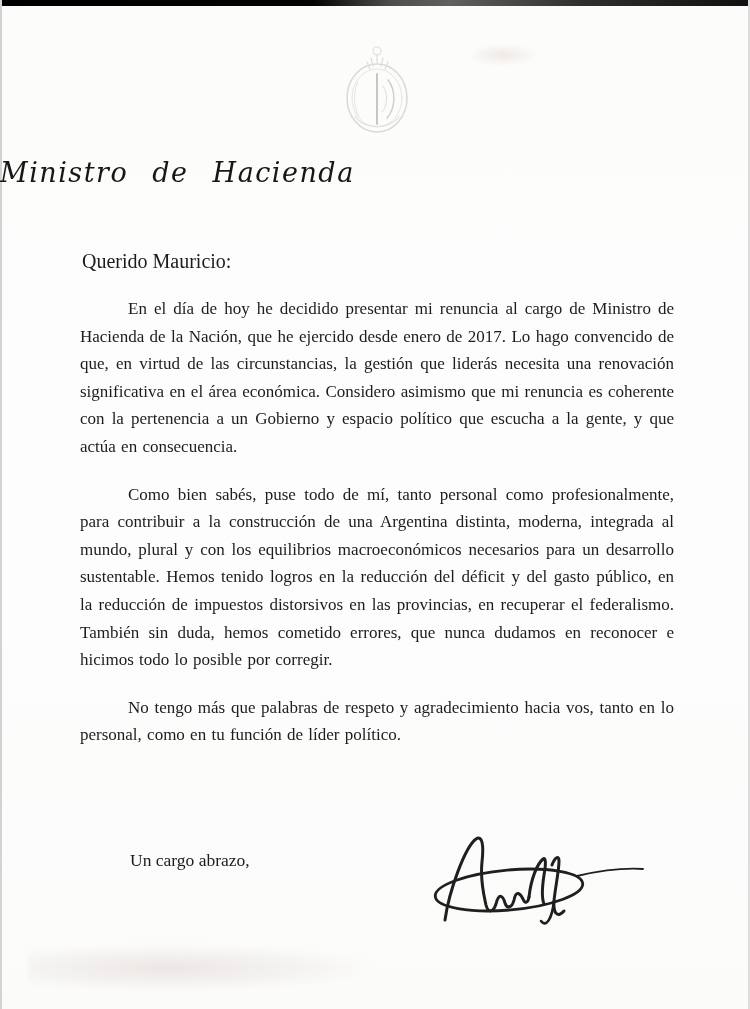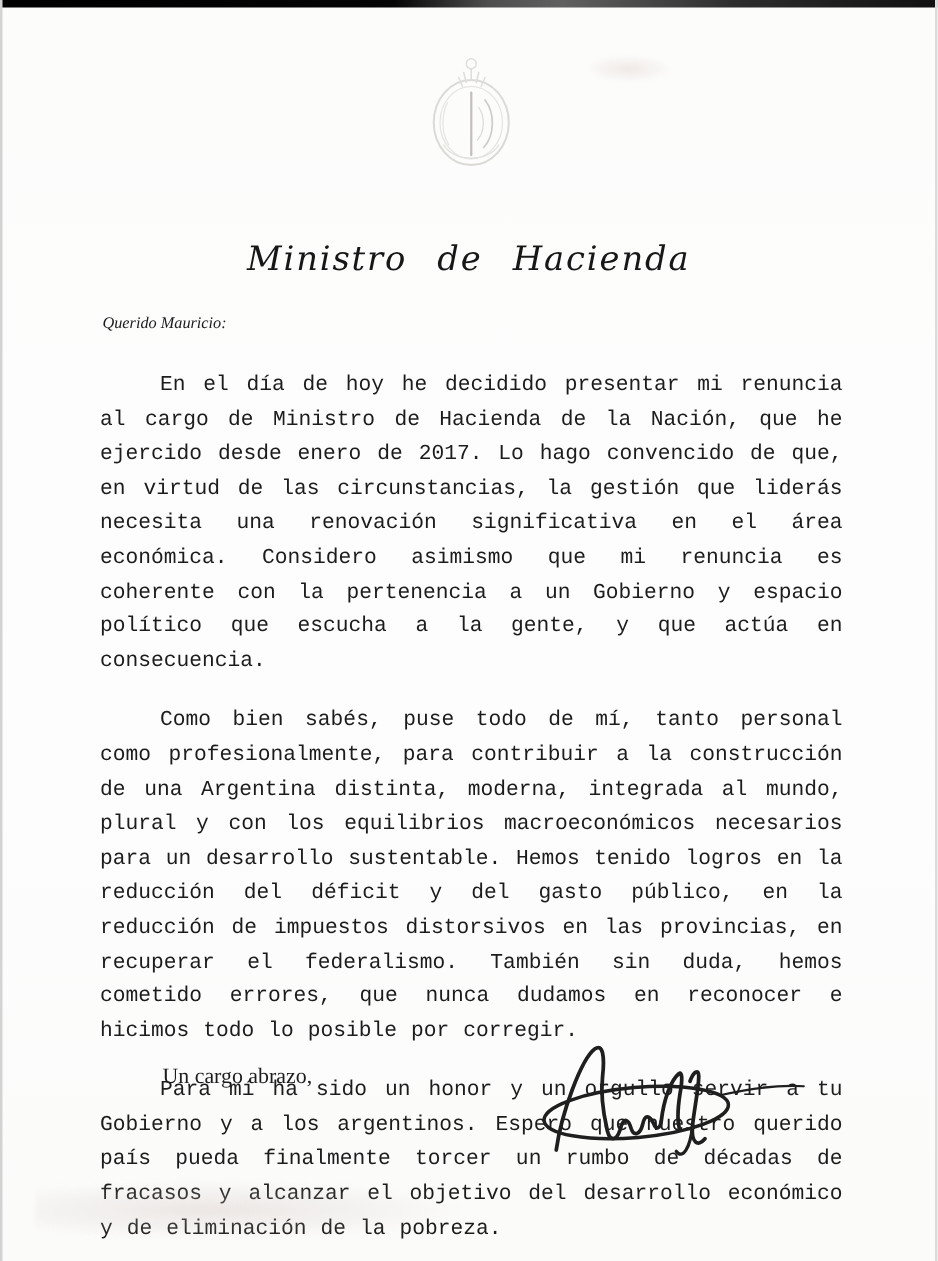"Ministro de Hacienda" .letterhead-title { margin-top: 35px -> none; text-align: center -> left }
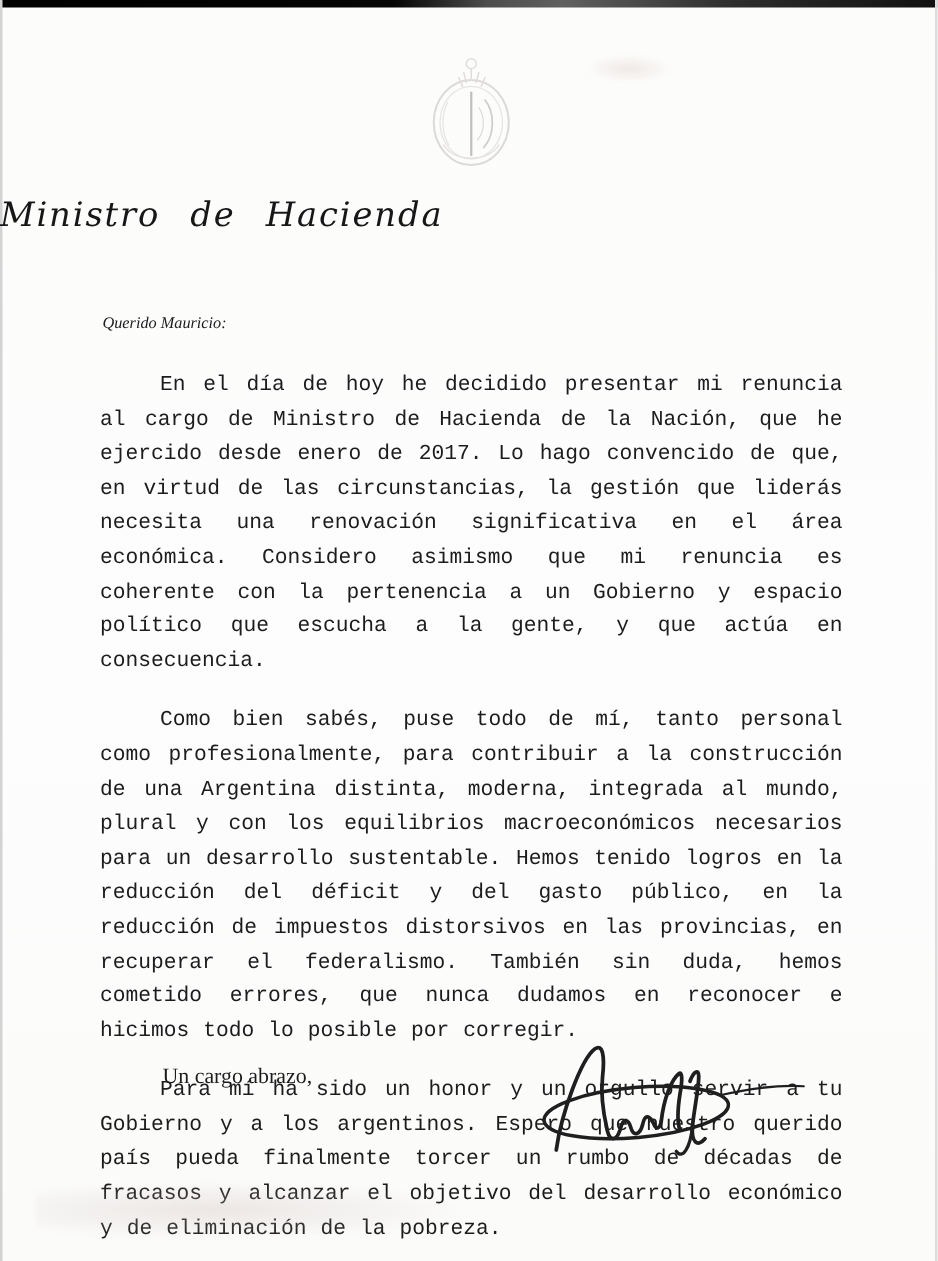"Querido Mauricio:" .salutation { font-size: 13px -> 20px; font-style: italic -> none }
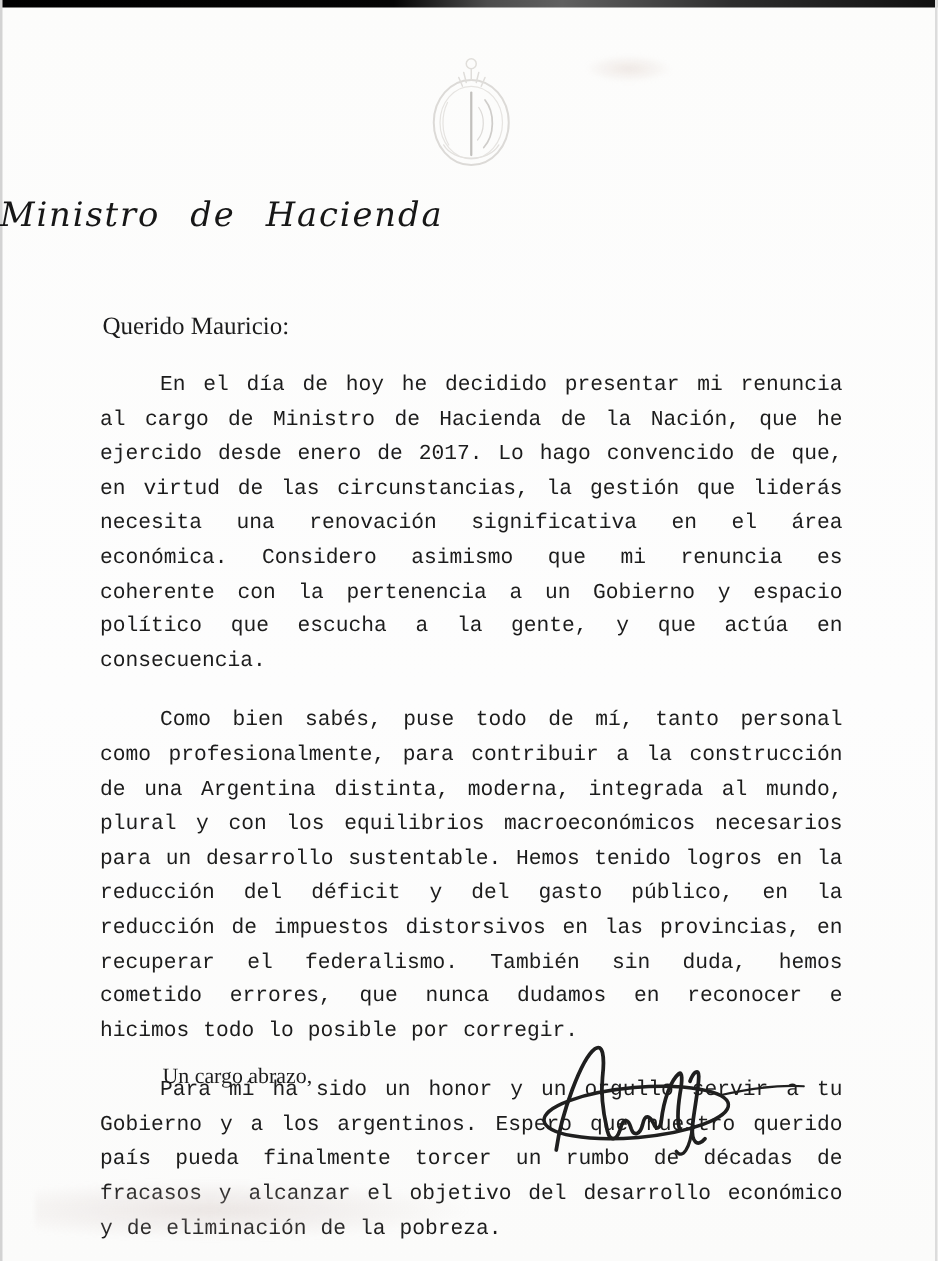"En el día de hoy" .body-text p { font-family: Liberation Mono, monospace -> none }
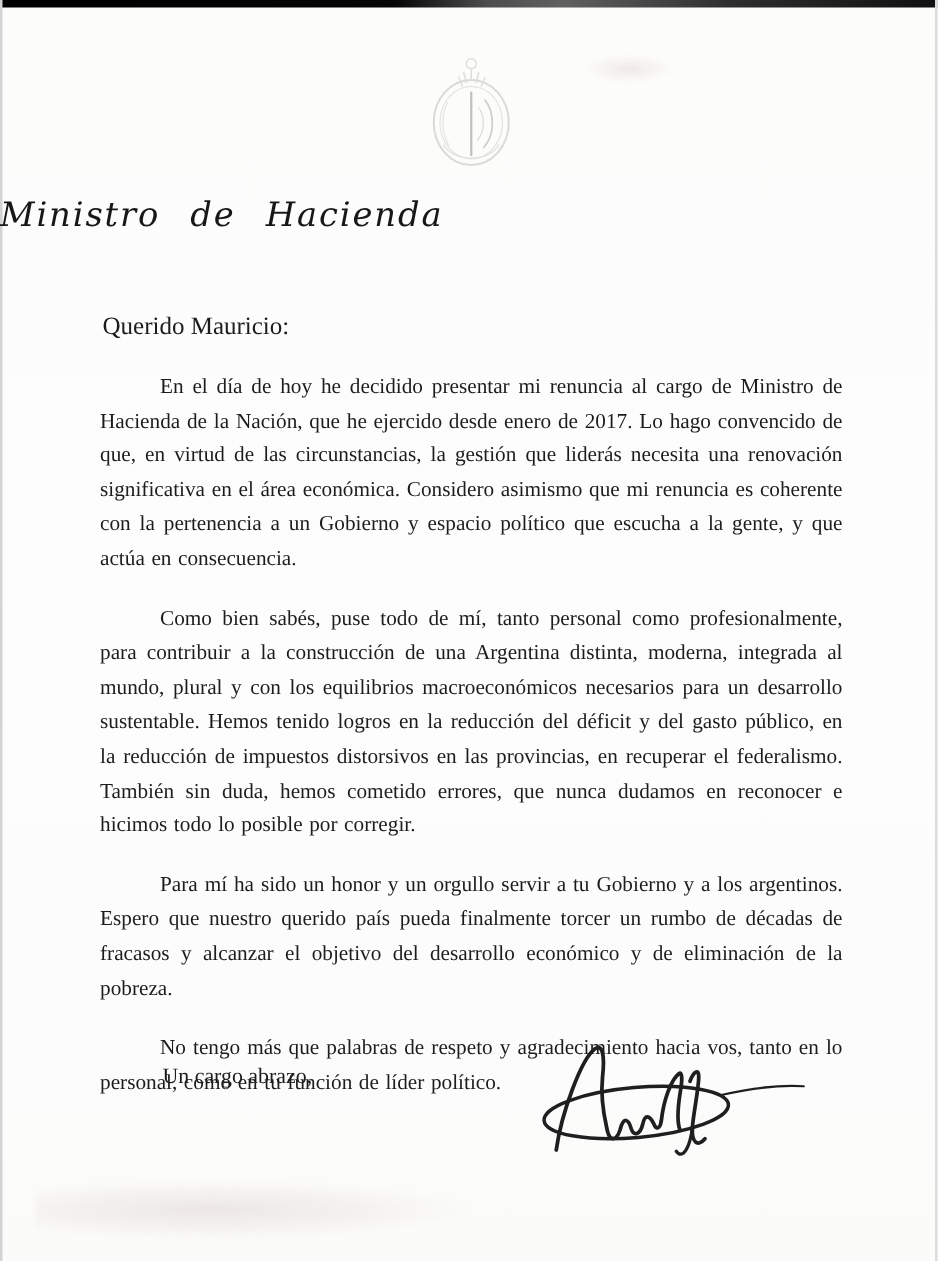"Para mí ha sido un" p { html: <p>Para mí ha sido un honor y un orgullo servir a tu Gobierno y a los argentinos. Espero que nuestro querido país pueda finalmente torcer un rumbo de décadas de fracasos y alcanzar el objetivo del desarrollo económico y de eliminación de la pobreza.</p> -> none }
